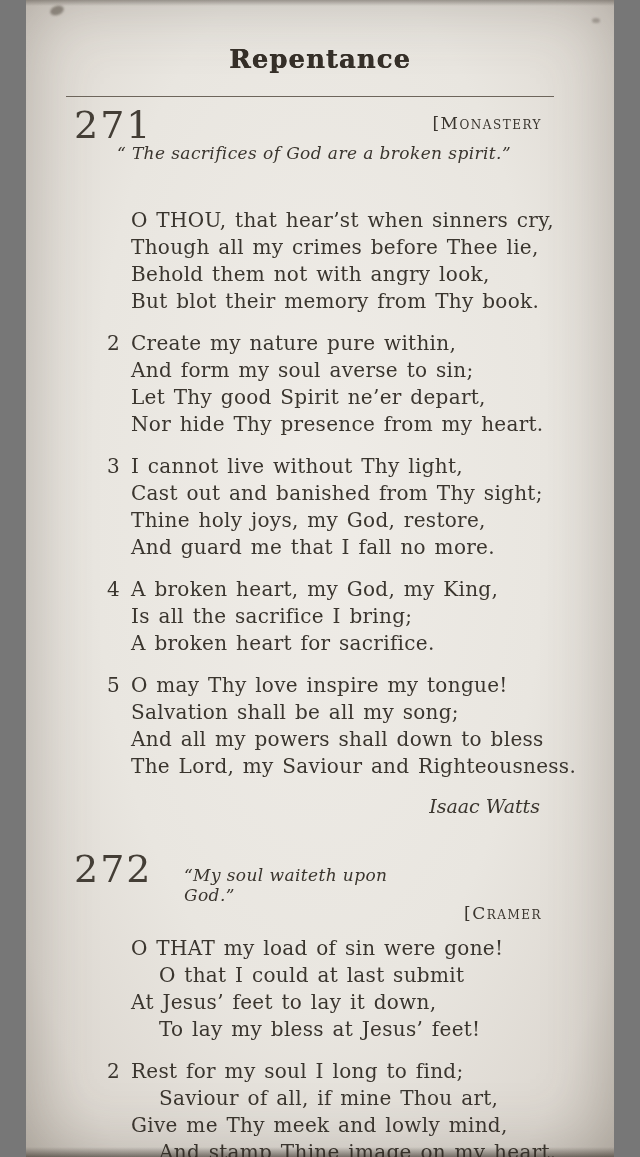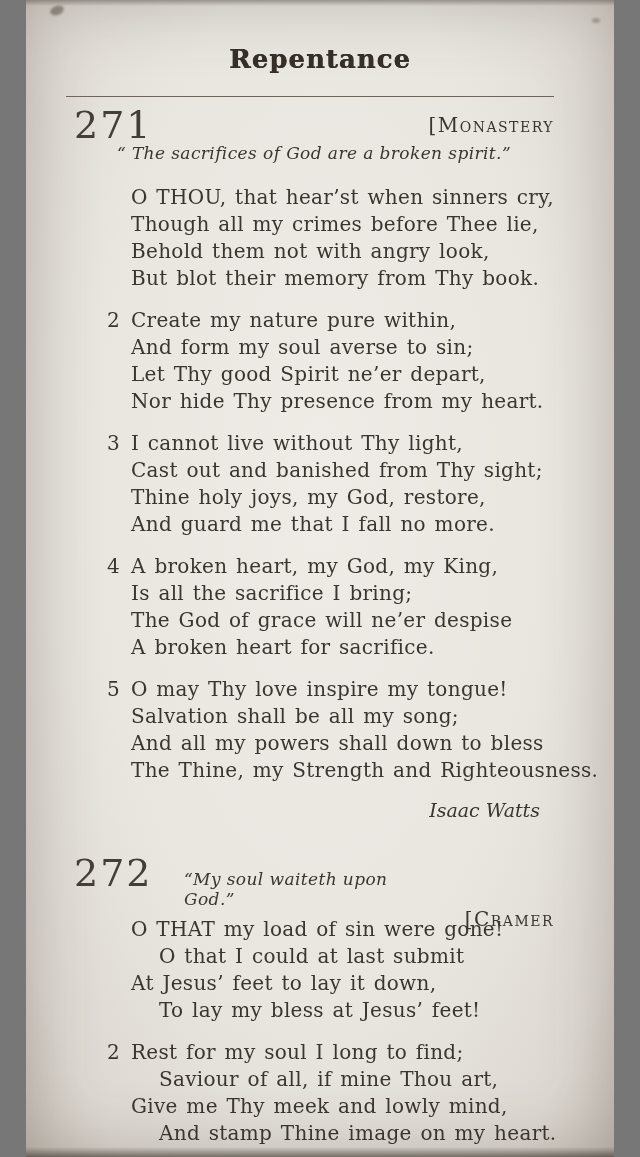"[Monastery" .tune { font-size: 20px -> 17px; right: 0 -> 12px }
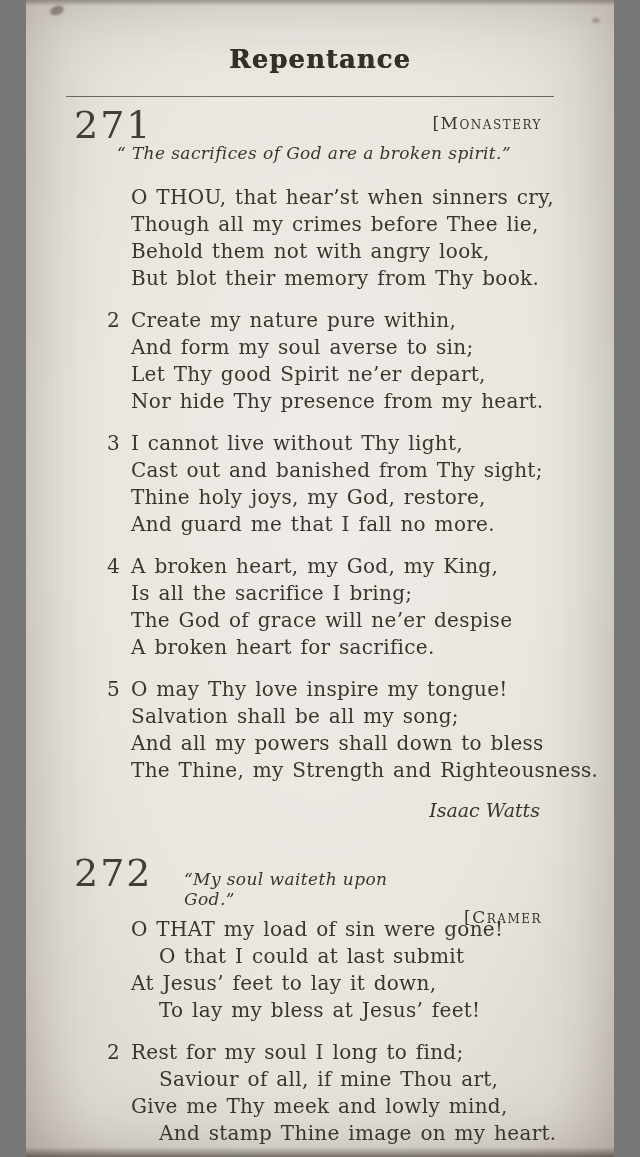"O THOU, that hear’st when" .hymn-body { margin-top: 9px -> 32px }
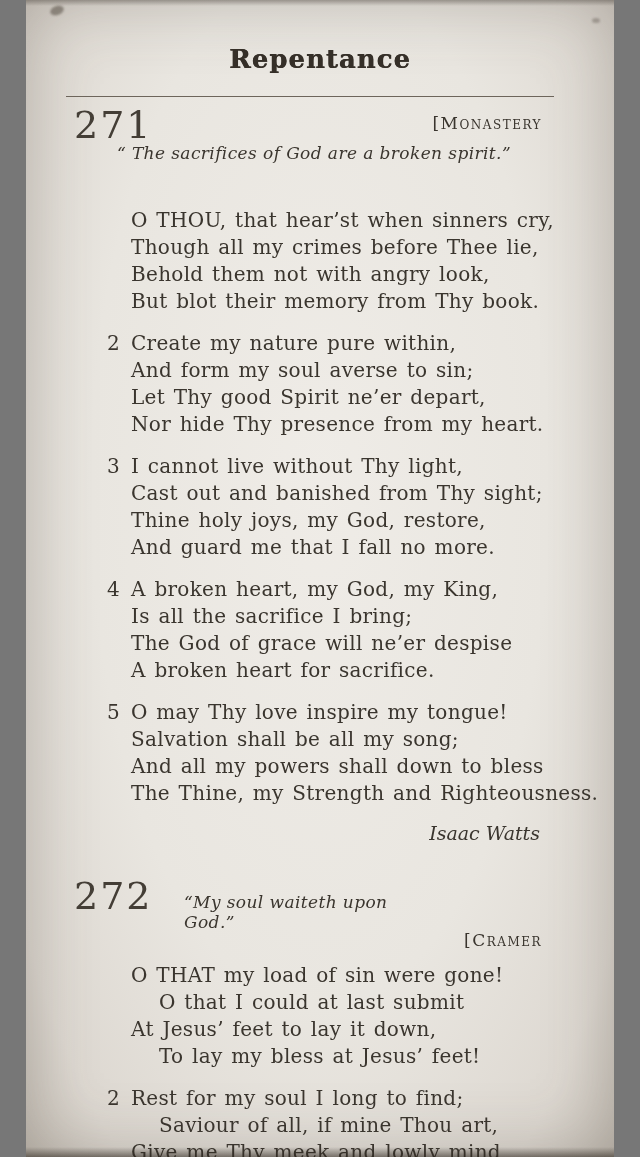"The God of grace will" div.line { html: <div>The God of grace will ne’er despise</div> -> none }
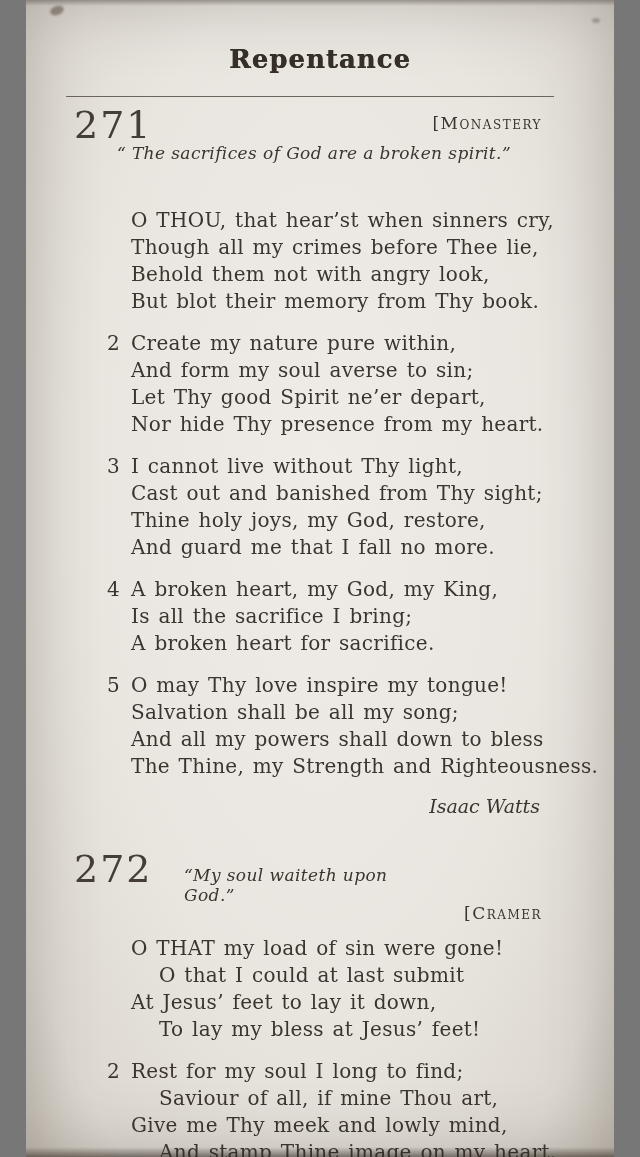"The Thine, my Strength and" div.line { text: Thine, my Strength -> Lord, my Saviour }
